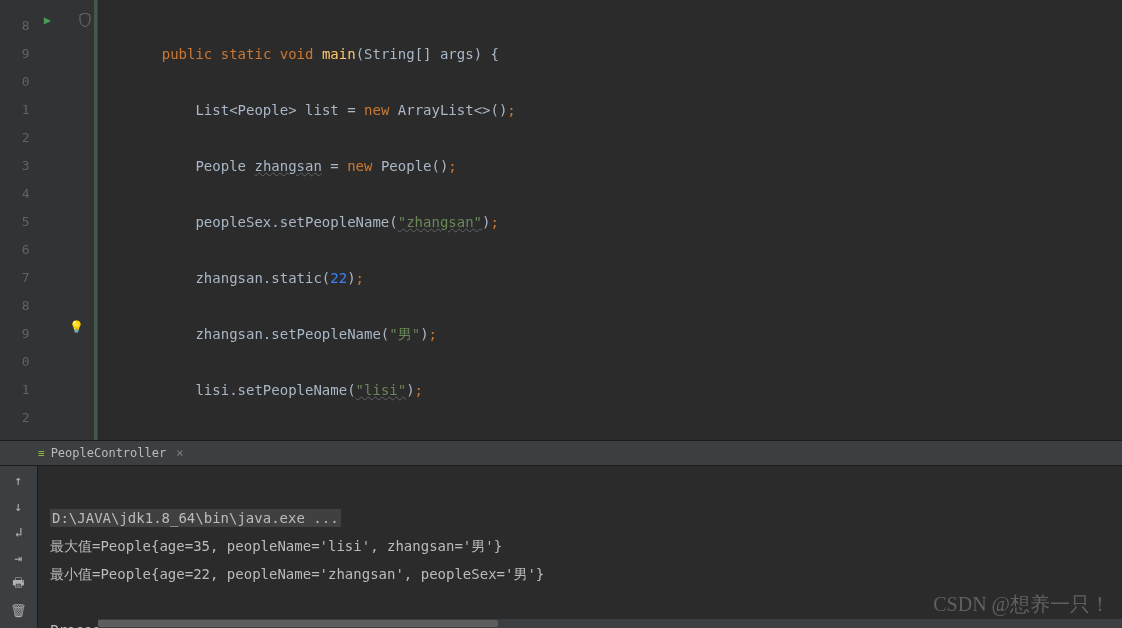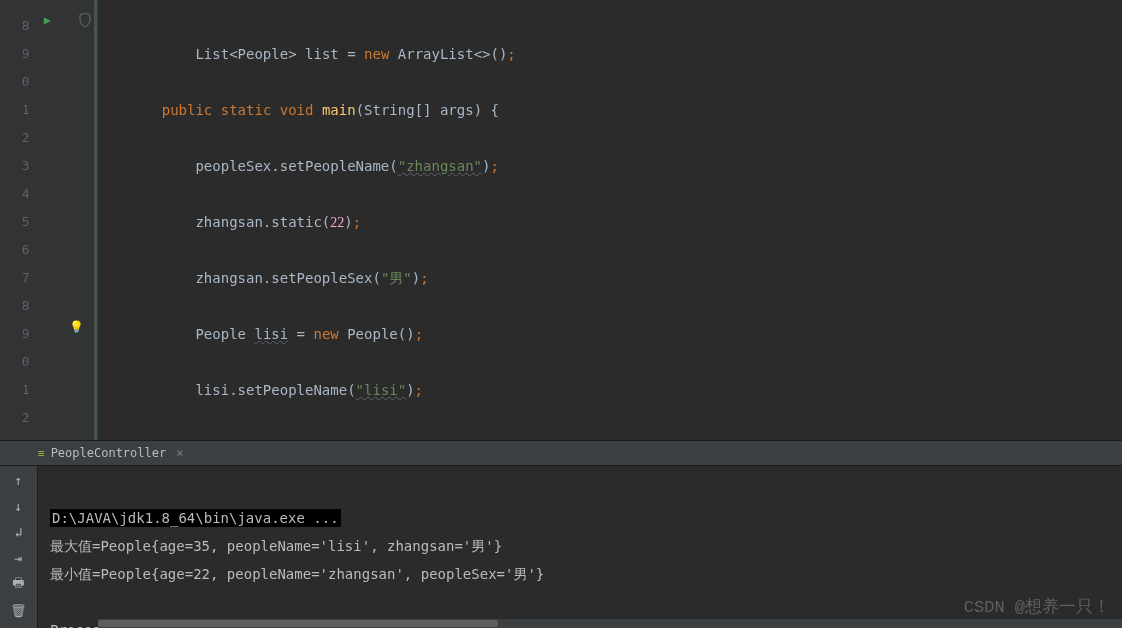"List<People> list = new ArrayList<>();" div.code-line { order: before "public static void main(String[] args)" -> after "public static void main(String[] args)" }
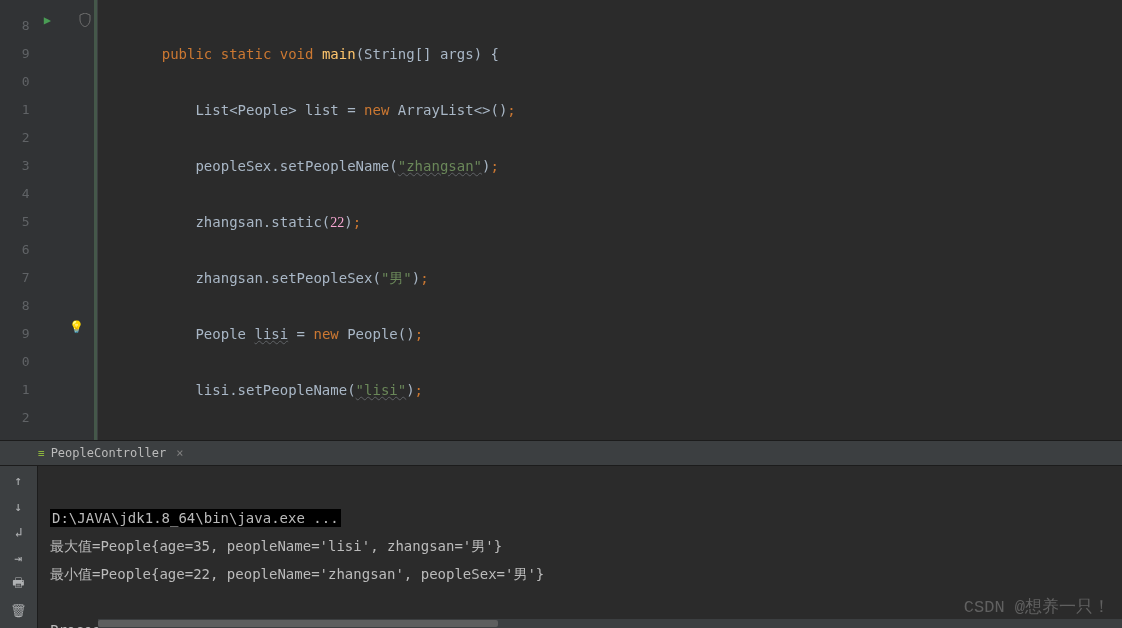"People zhangsan = new People();" div.code-line { html: none -> <div><span> </span><span>People </span><span>zhangsan</span><span> = </span><span>new</span><span> People()</span><span>;</span></div> }
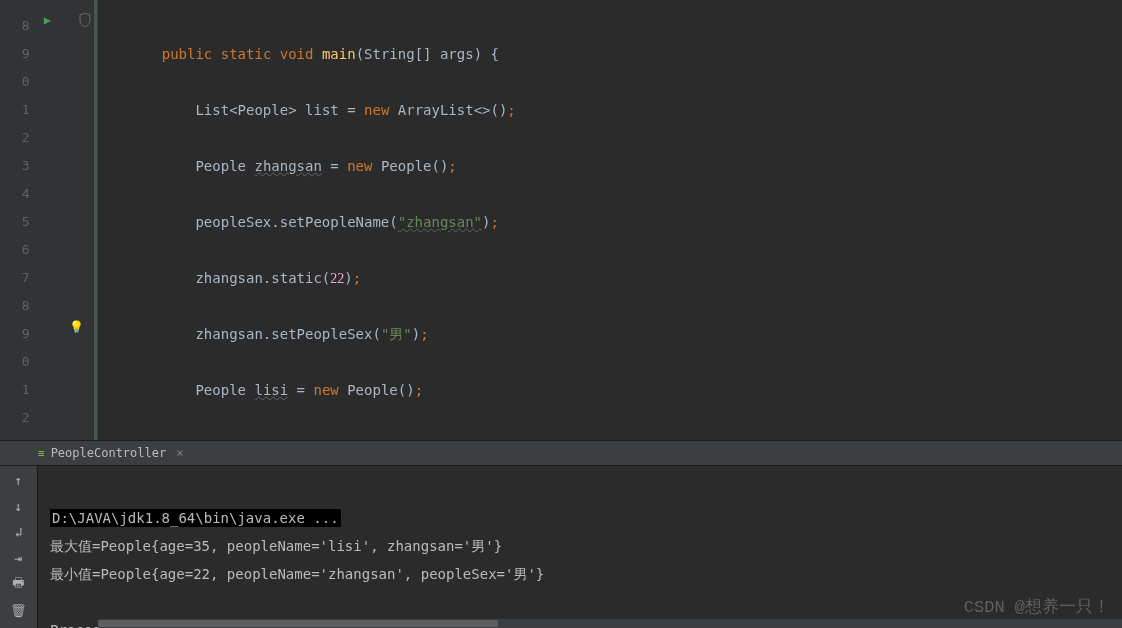"22" .number { color: #f9a8d4 -> #3b82f6; font-family: Liberation Serif, serif -> none }
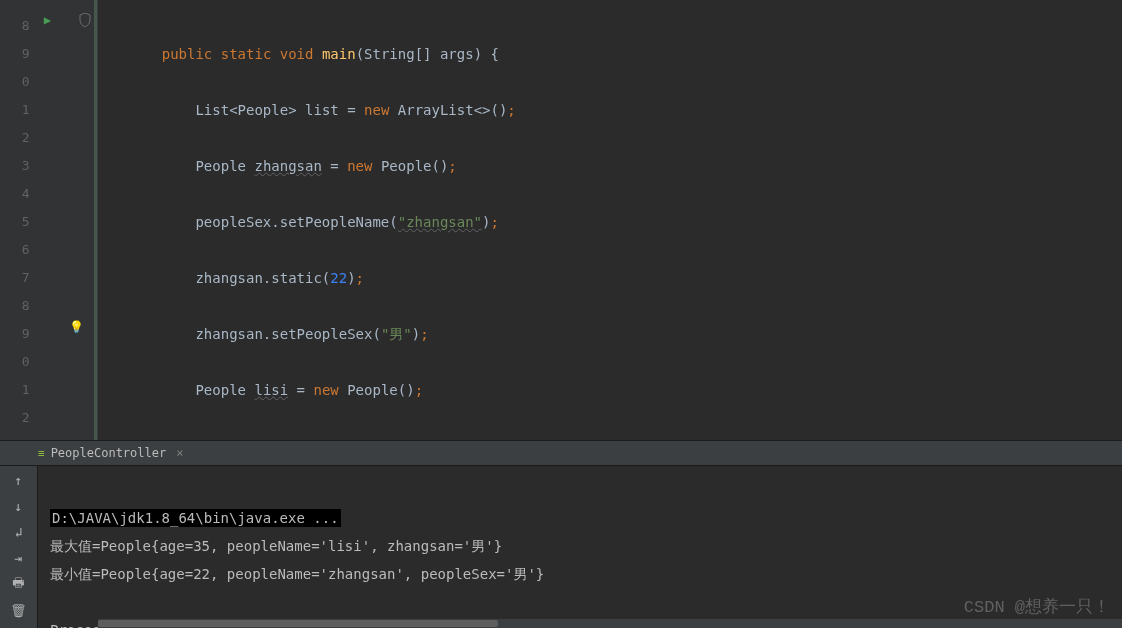"zhangsan.setPeopleSex(" span { text: zhangsan.setPeopleSex -> zhangsan.setPeopleName }
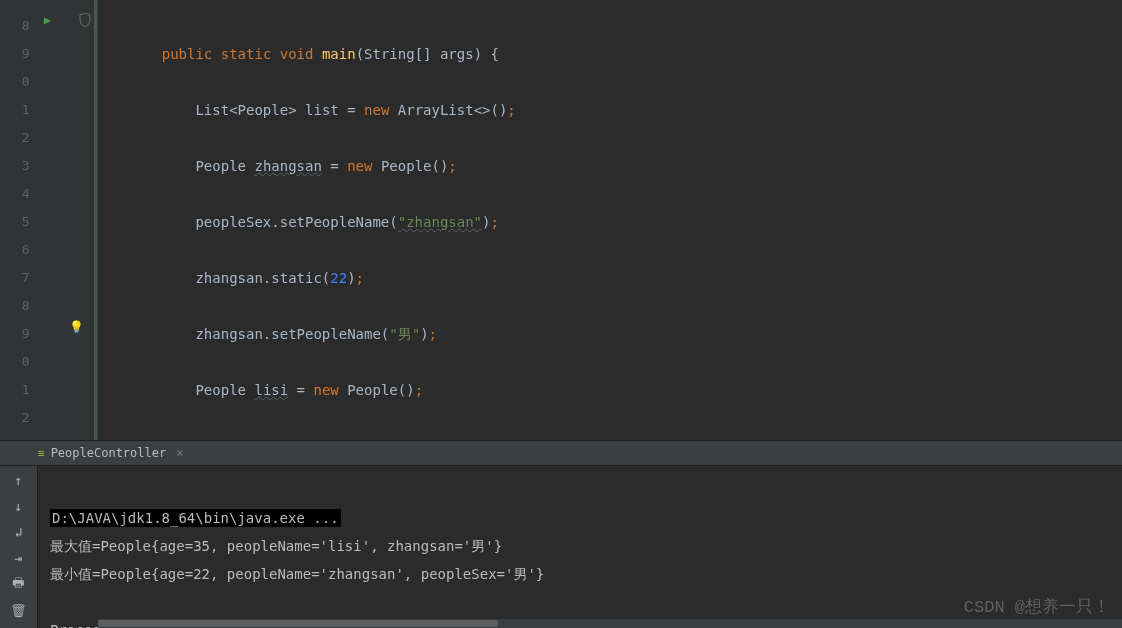"People lisi = new People();" div.code-line { html: <div><span> </span><span>People </span><span>lisi</span><span> = </span><span>new</span><span> People()</span><span>;</span></div> -> none }
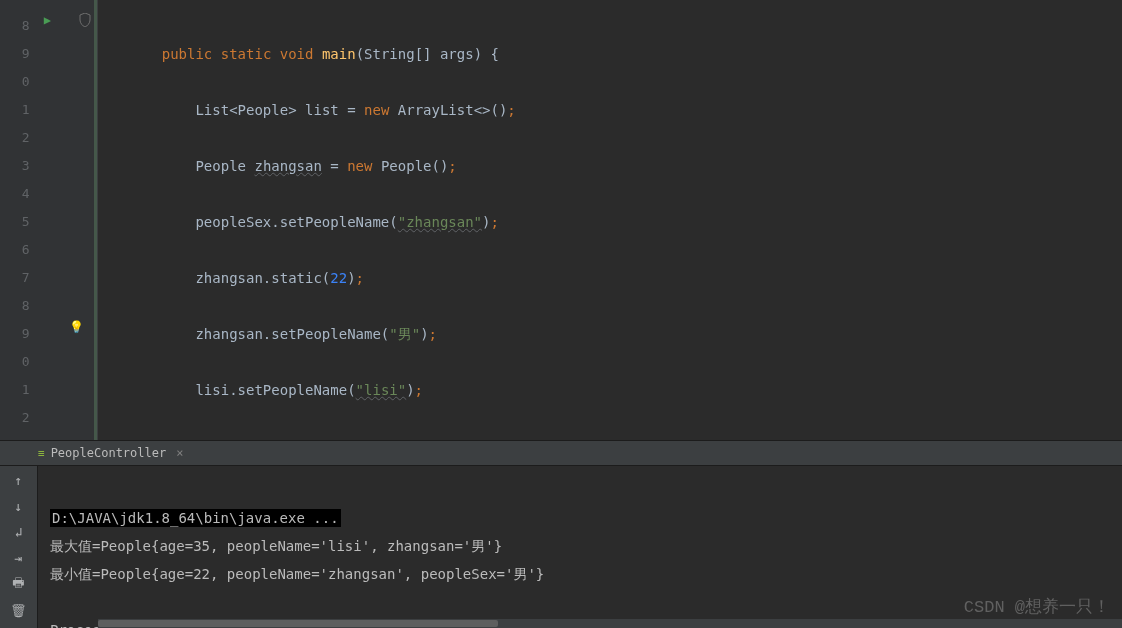"D:\JAVA\jdk1.8_64\bin\java.exe ..." .cmd-highlight { background: #000000 -> #404040 }
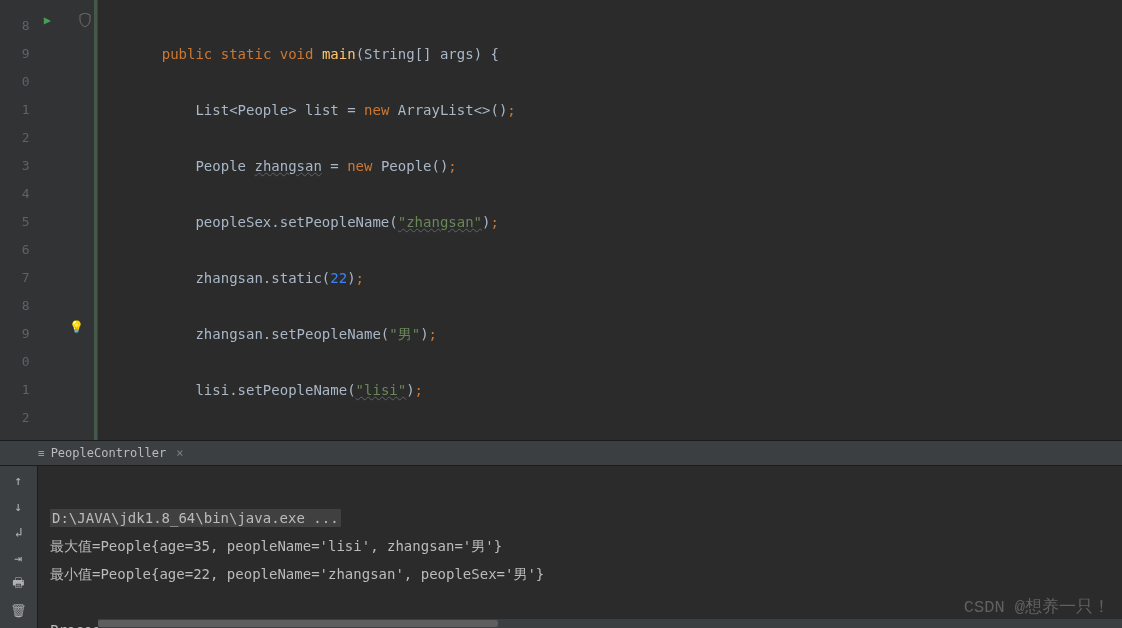"CSDN @想养一只！" .watermark { font-family: Liberation Mono, monospace -> Liberation Serif, serif; font-size: 17px -> 20px }
